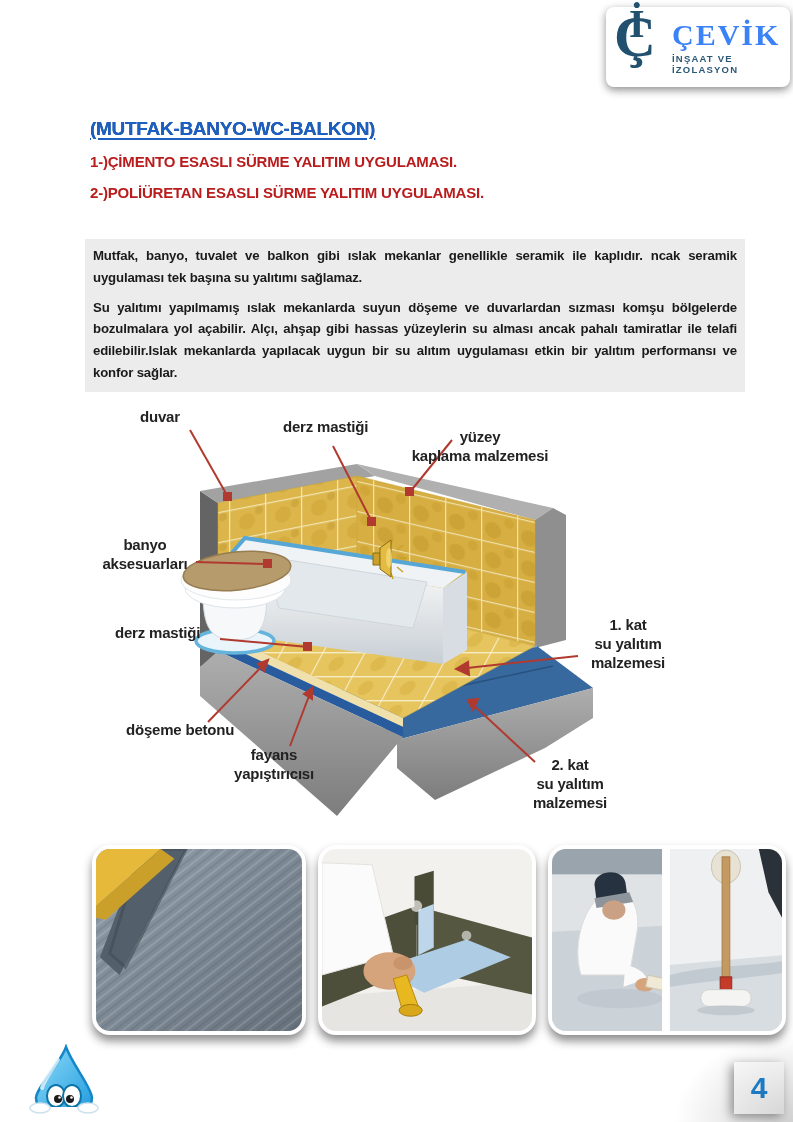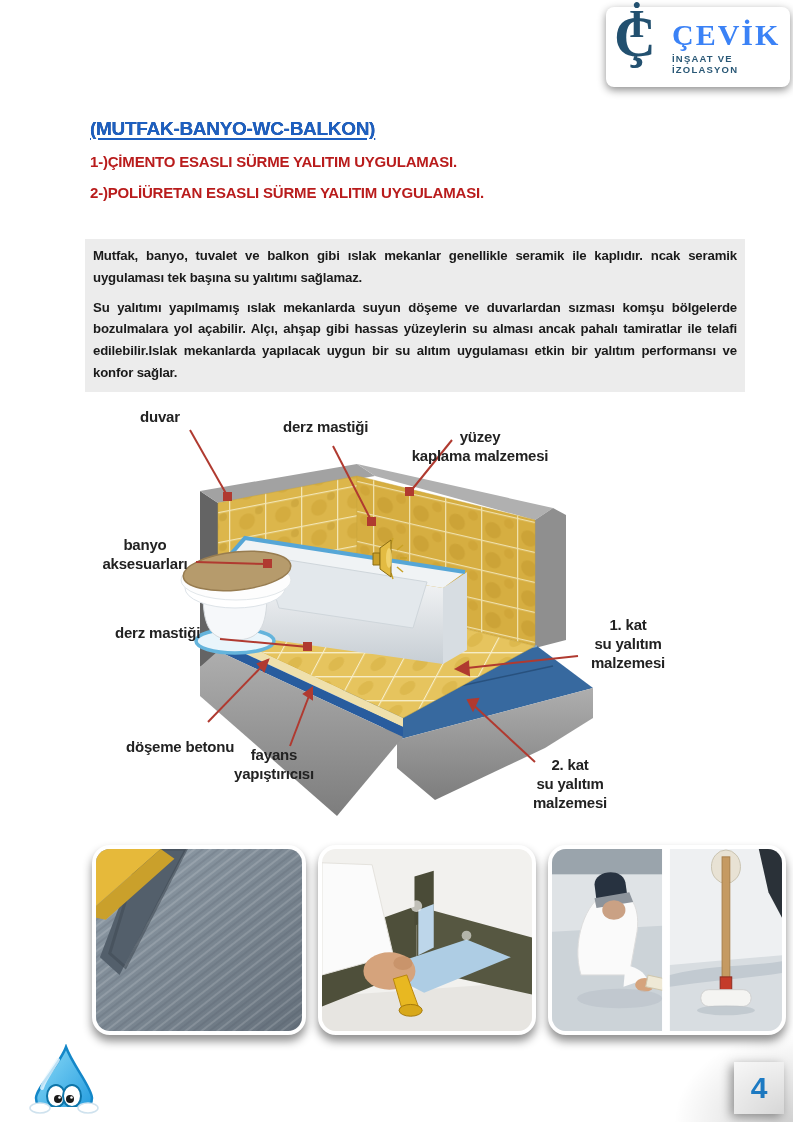"döşeme betonu" .l-doseme { top: 350px -> 333px }
